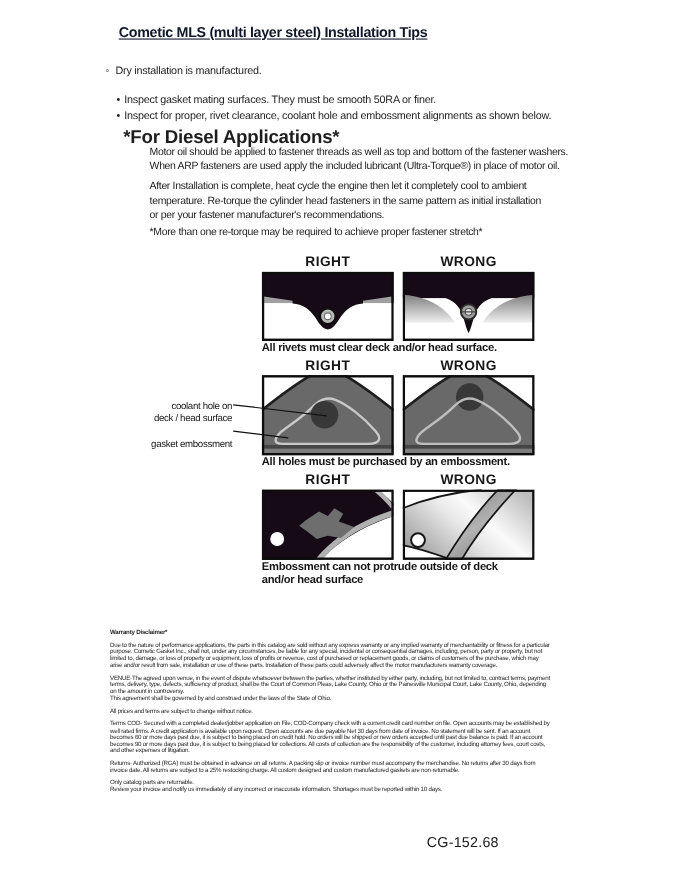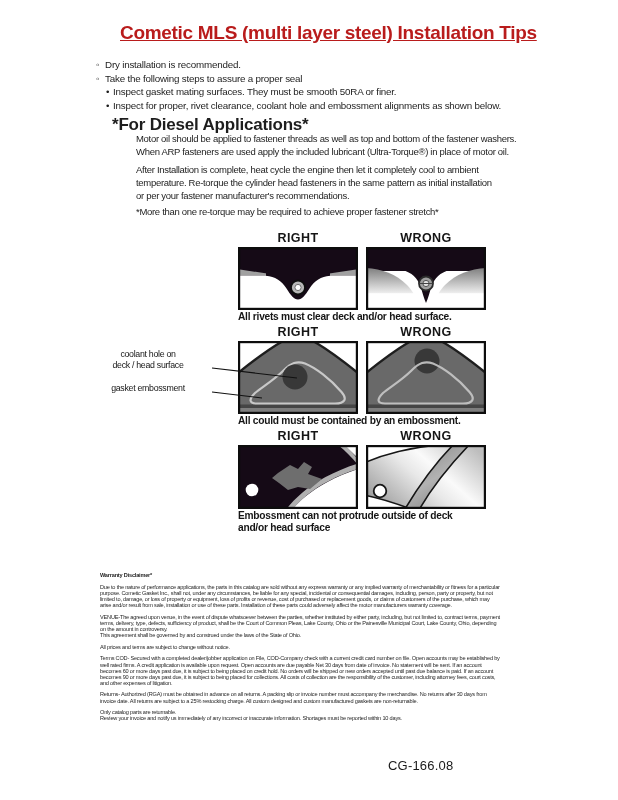"Cometic MLS (multi layer steel)" .title { color: #b91c1c -> #0f172a; font-size: 19px -> 13px; left: 120px -> 108px }
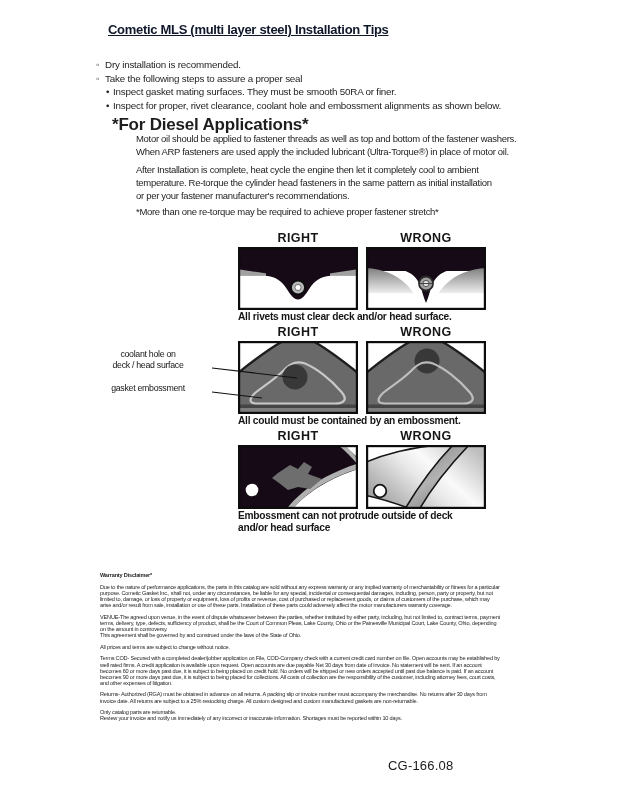"Dry installation is recommended." span { text: recommended -> manufactured }
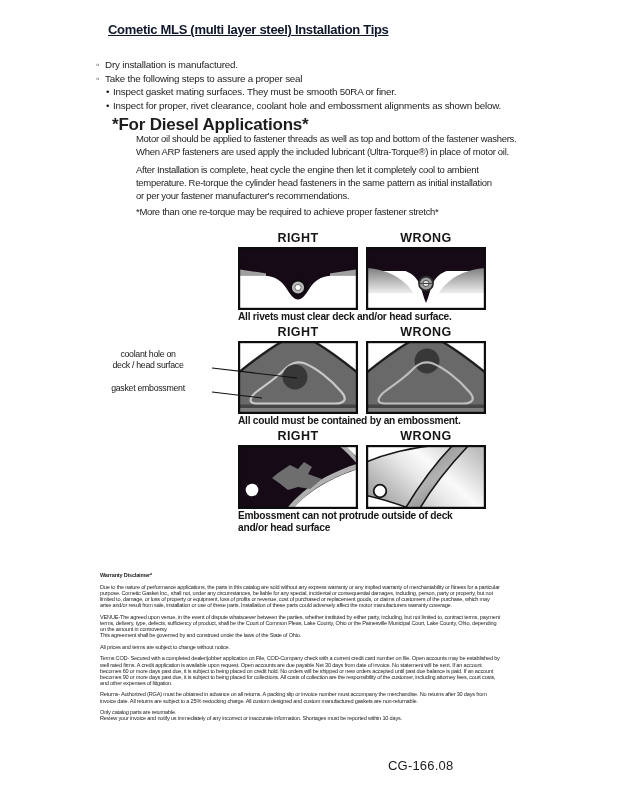"◦ Take the following steps" div.abs { html: <div> <span>◦</span><span>Take the following steps to assure a proper seal</span> </div> -> none }
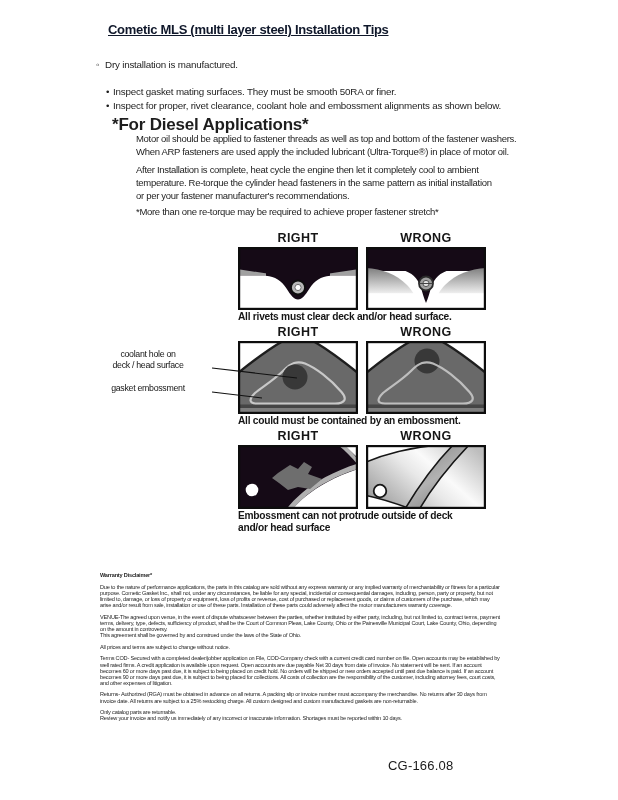"coolant hole on" .anno { margin-top: none -> 15px; text-align: center -> right }
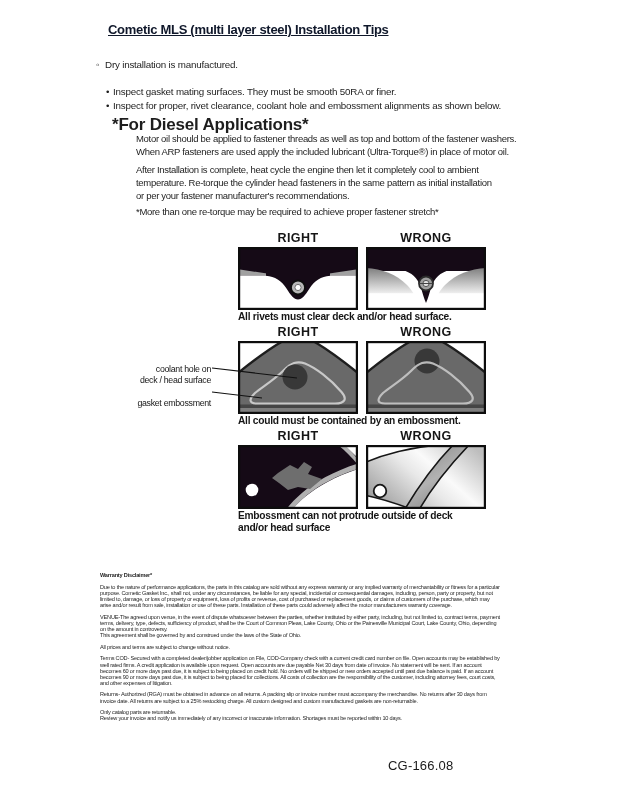"All could must be contained" div.abs { text: could must be contained -> holes must be purchased }
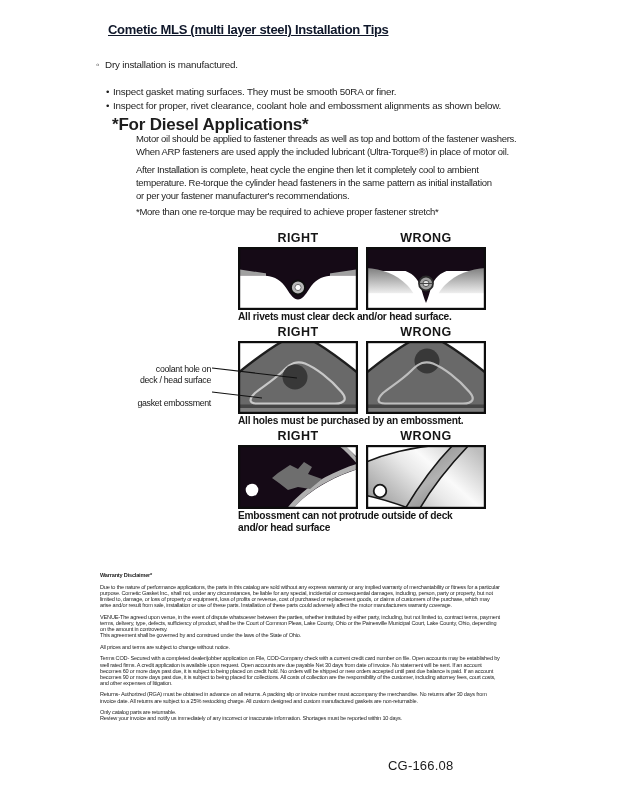"CG-166.08" div.abs { text: CG-166.08 -> CG-152.68 }
